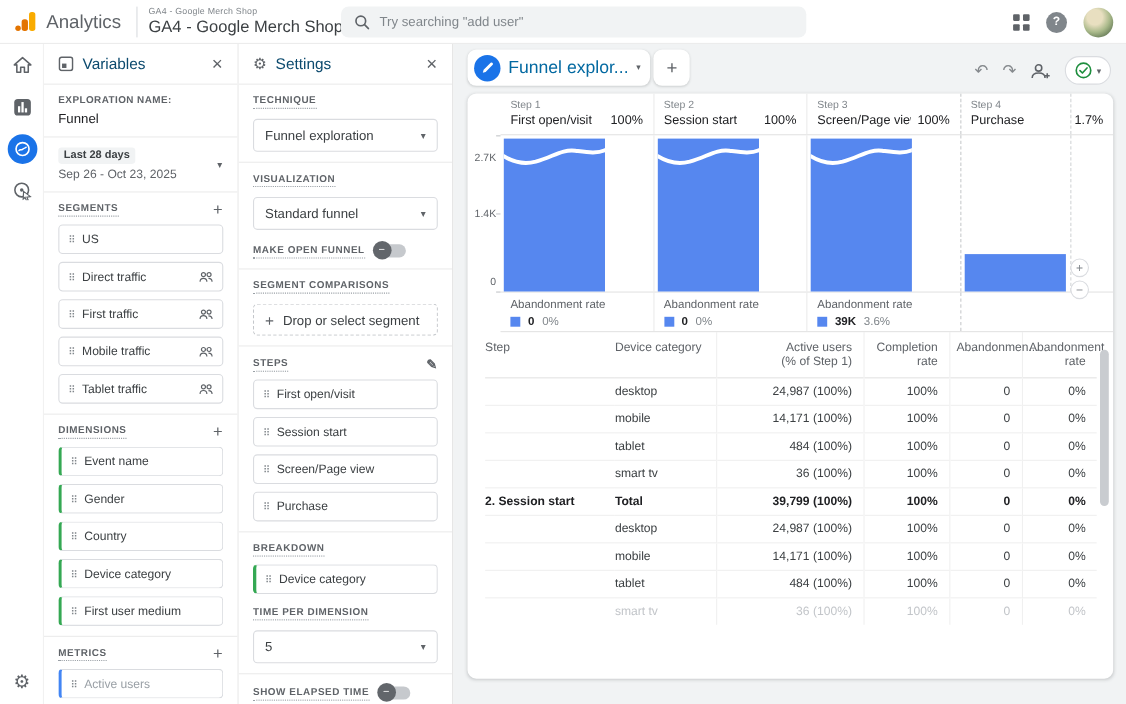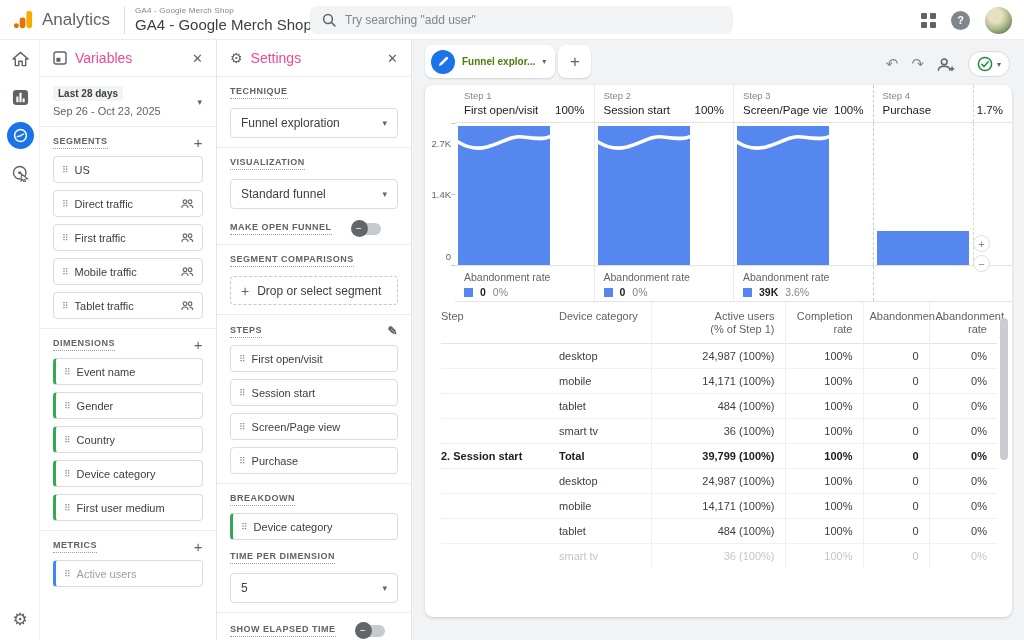"Variables" .panel-title { color: #ec4899 -> #0c4a6e }
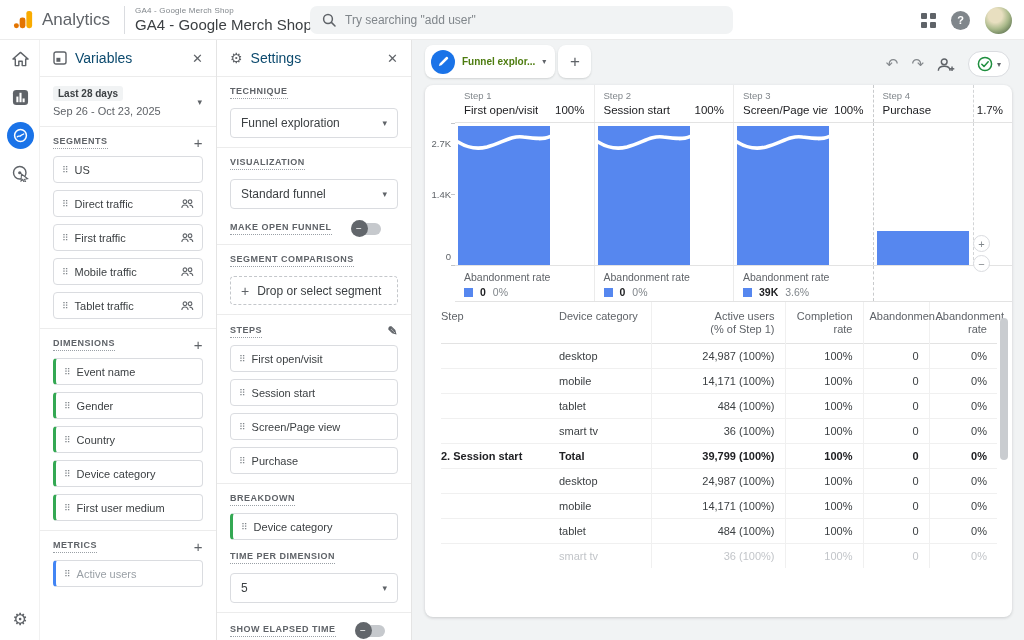"Funnel explor..." .tlabel { color: #4d7c0f -> #0369a1; font-size: 10px -> 16px; font-weight: bold -> normal }
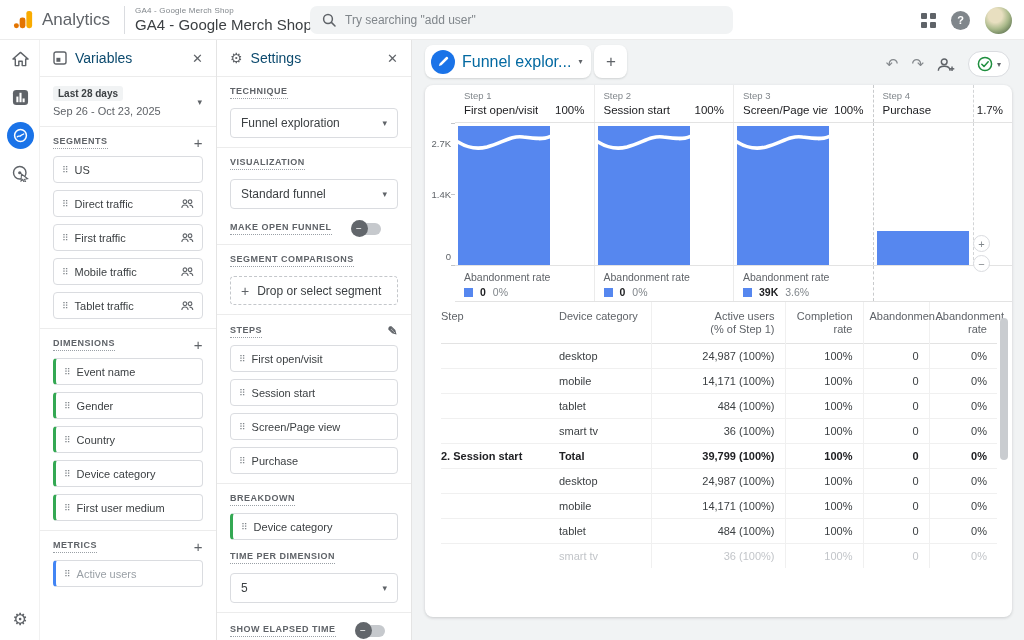"EXPLORATION NAME:" div.sec { html: none -> <div> <div>EXPLORATION NAME:</div> <div>Funnel</div> </div> }
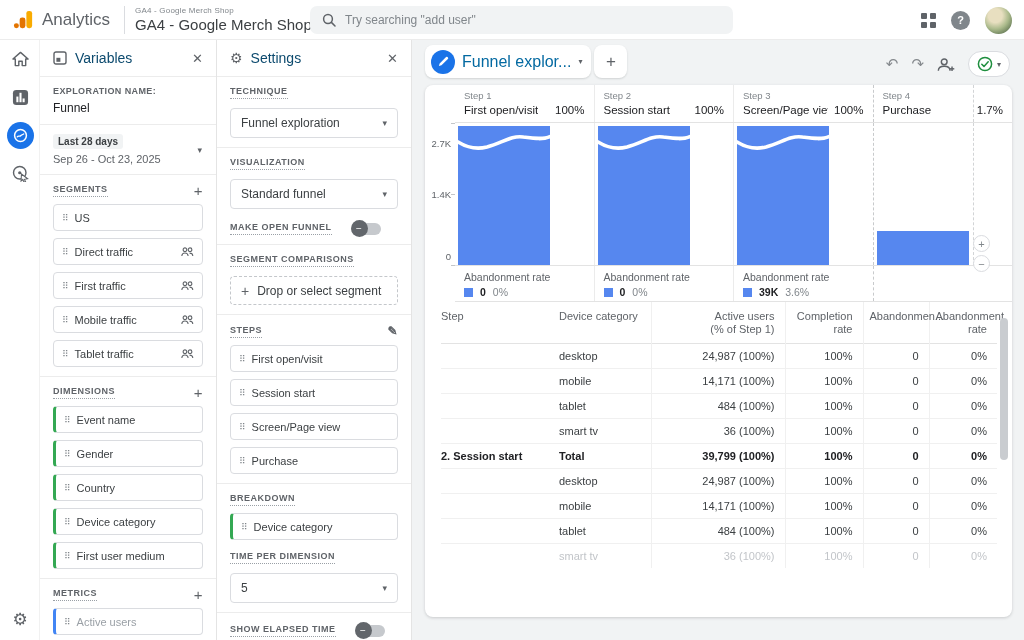"MAKE OPEN FUNNEL" .tglrow { align-items: flex-end -> flex-start; gap: 20px -> 8px }
